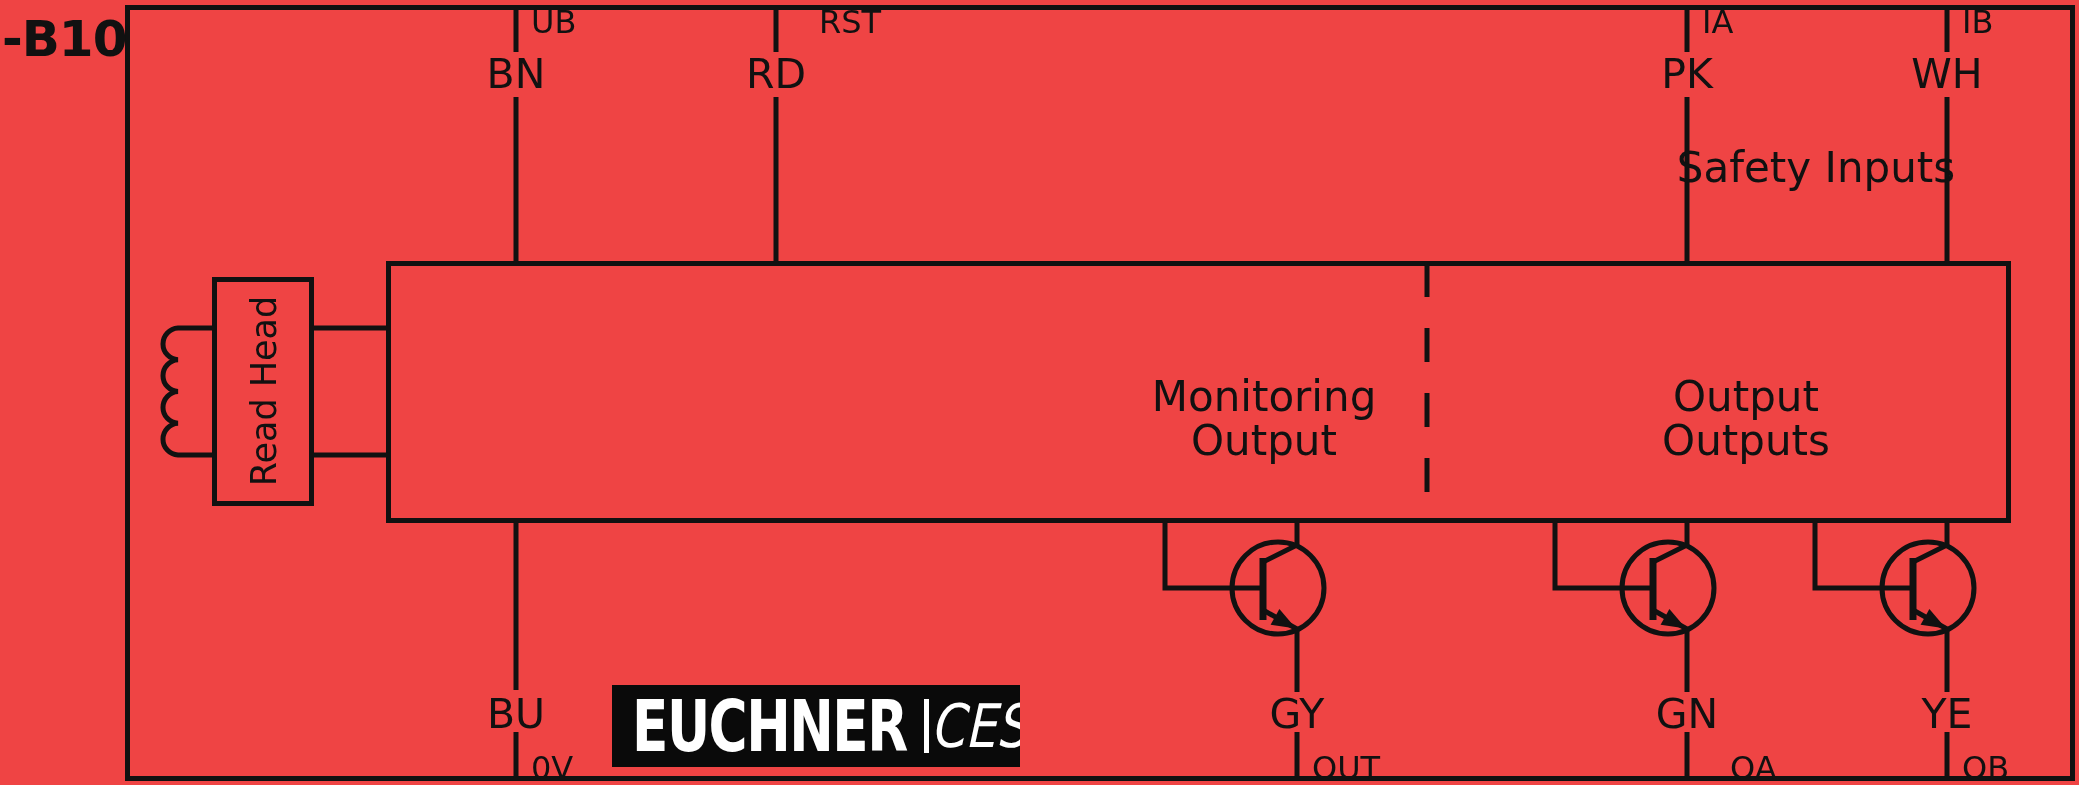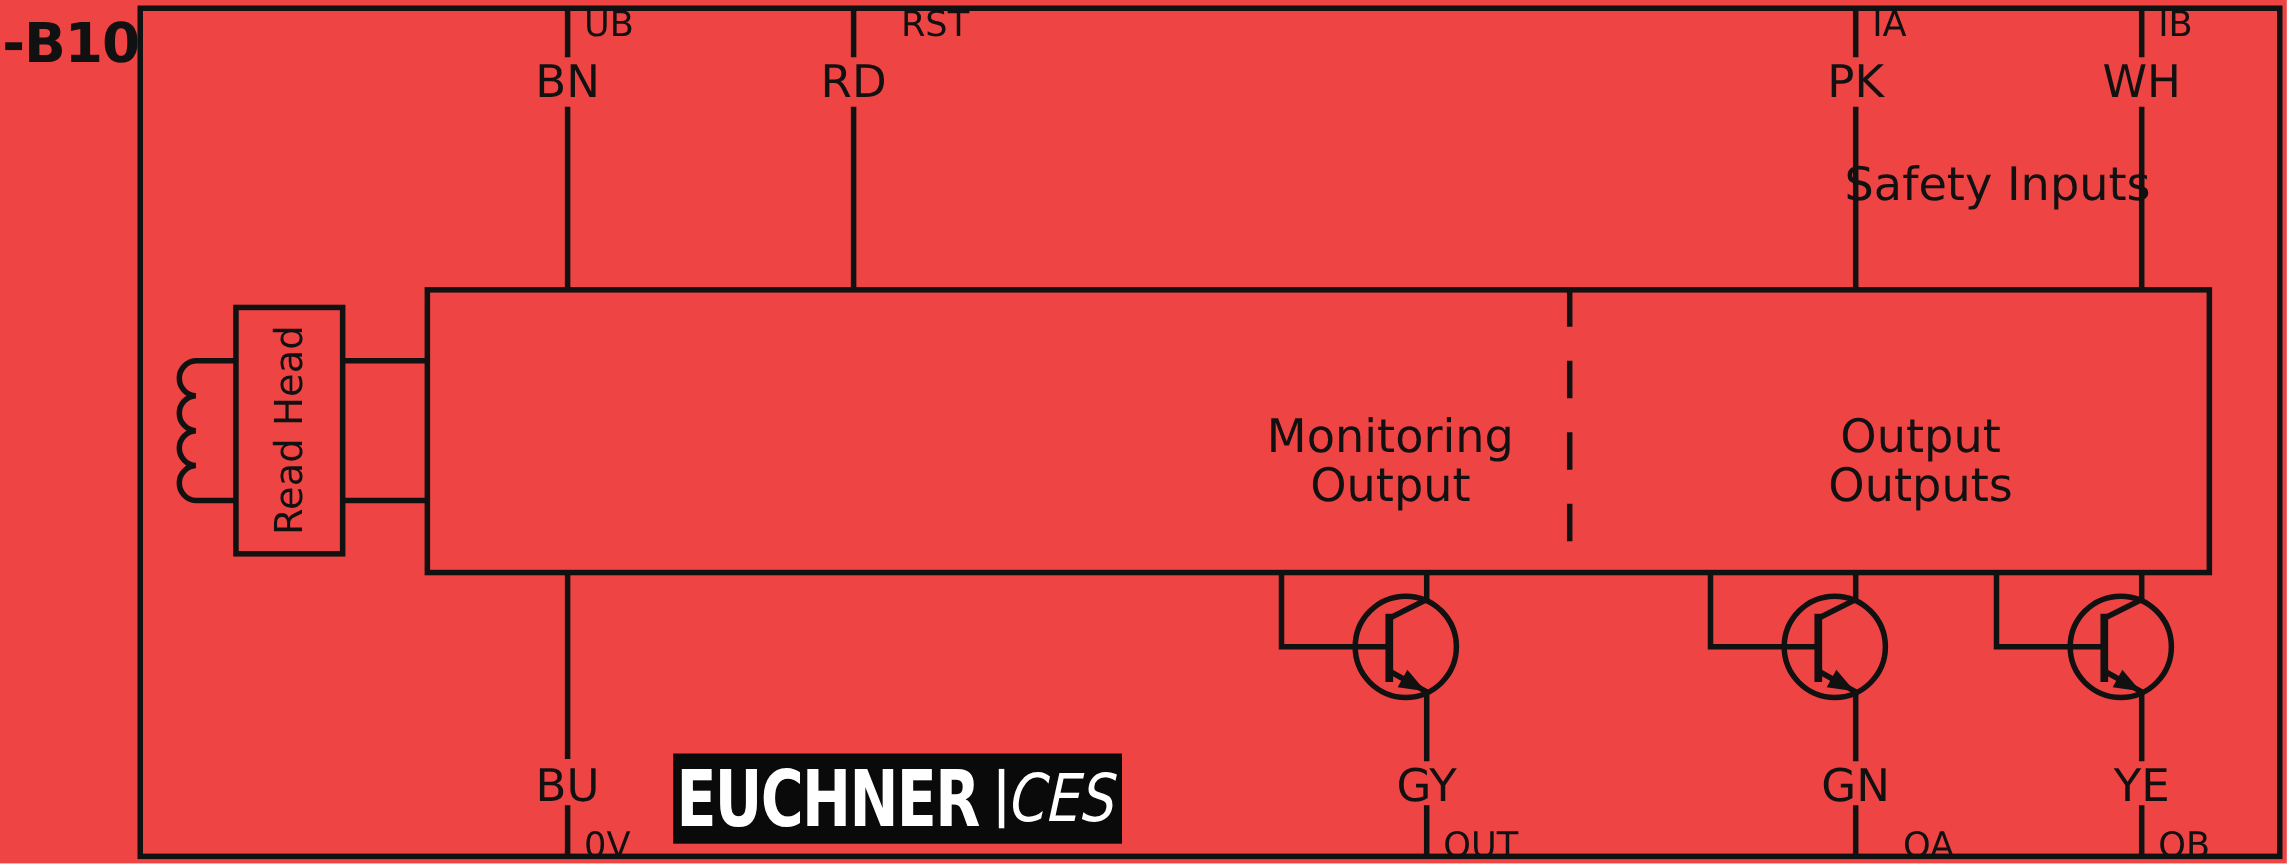"EUCHNER" .logo { justify-content: center -> flex-start }
